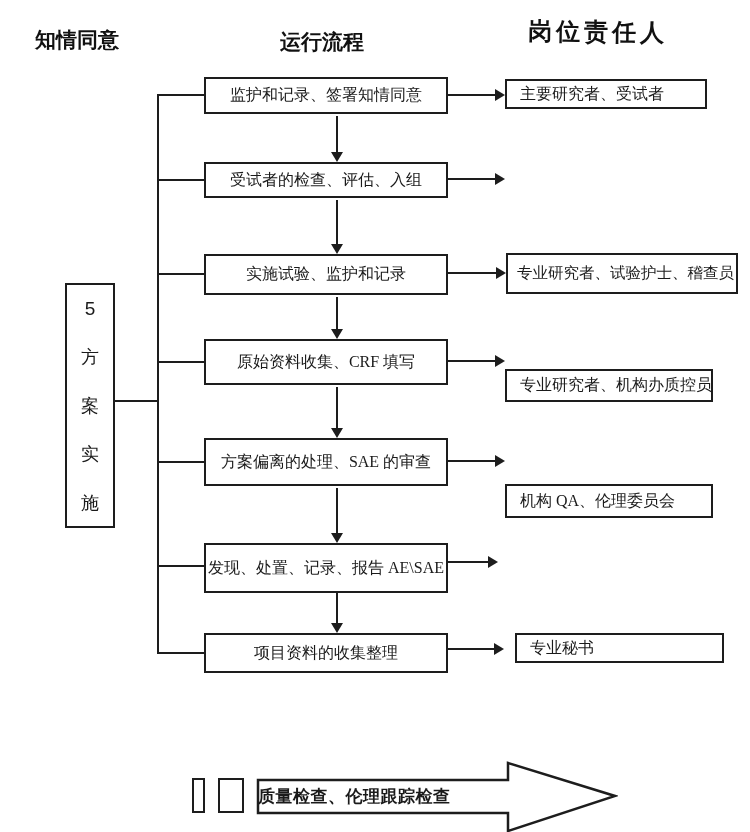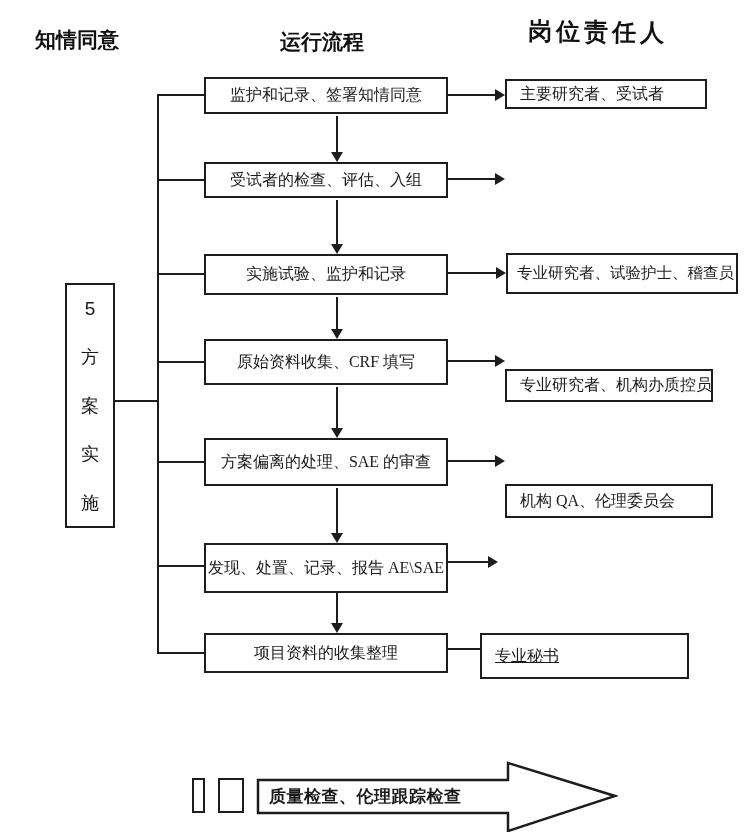"专业秘书" div.box { height: 46px -> 30px; left: 480px -> 515px; text-decoration: underline -> none }
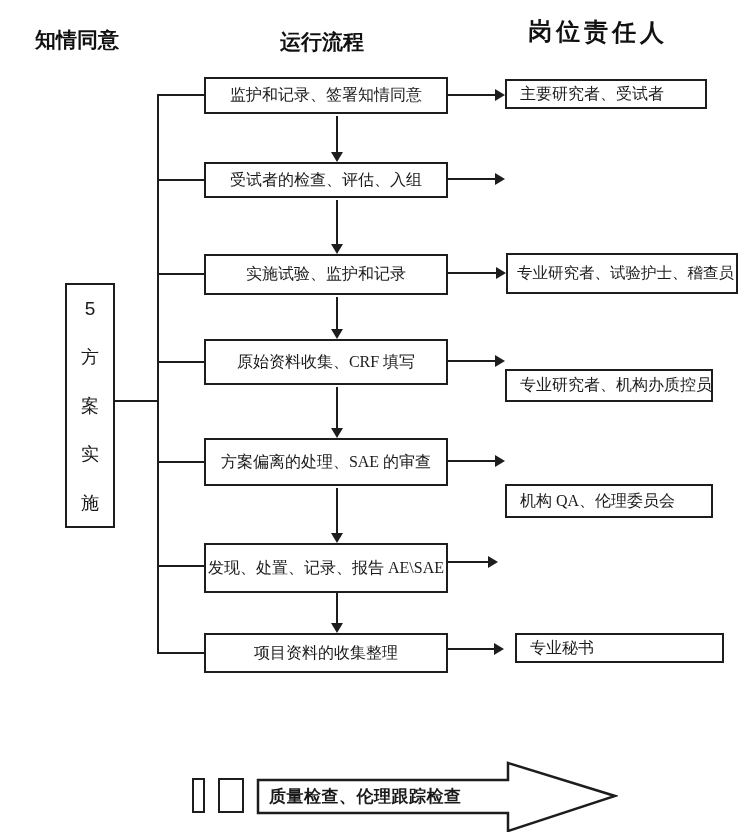"质量检查、伦理跟踪检查" .banner-label { padding-left: 11px -> none }
